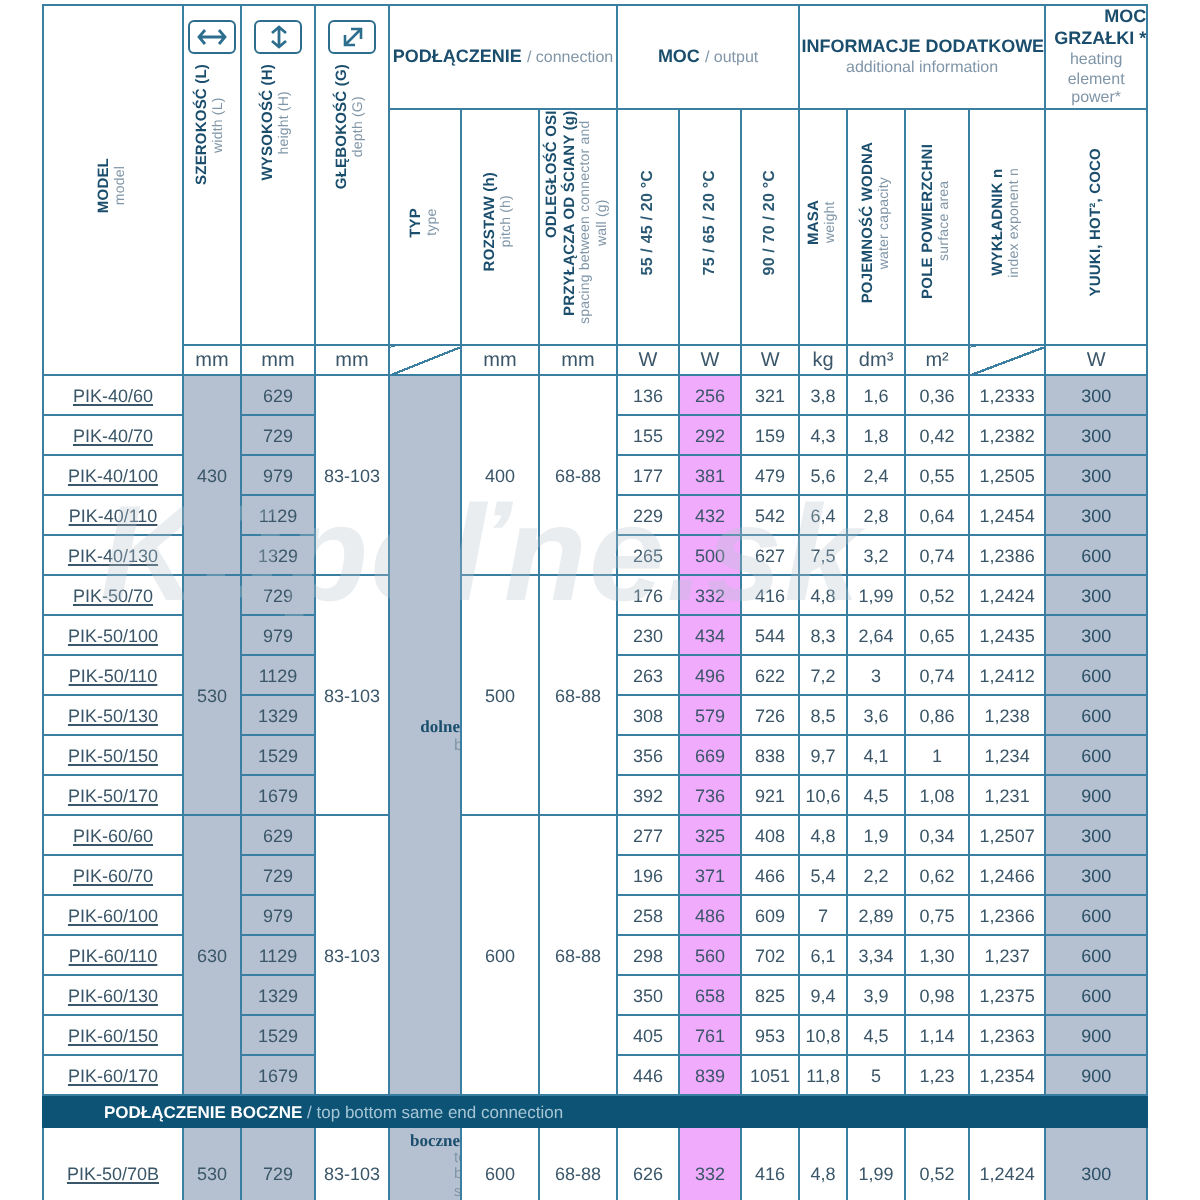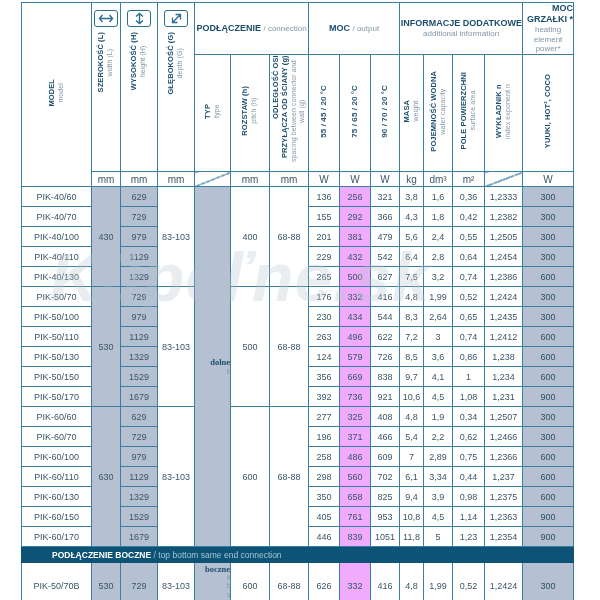"PIK-40/60" td.model { text-decoration: none -> underline }
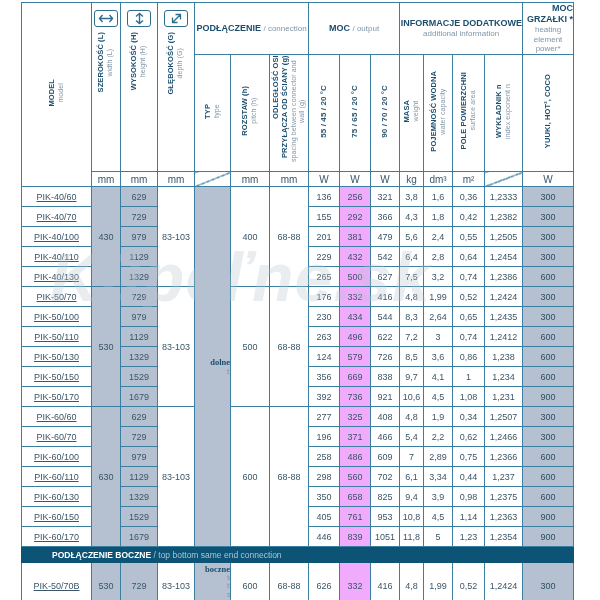"366" td.num { text: 366 -> 159 }
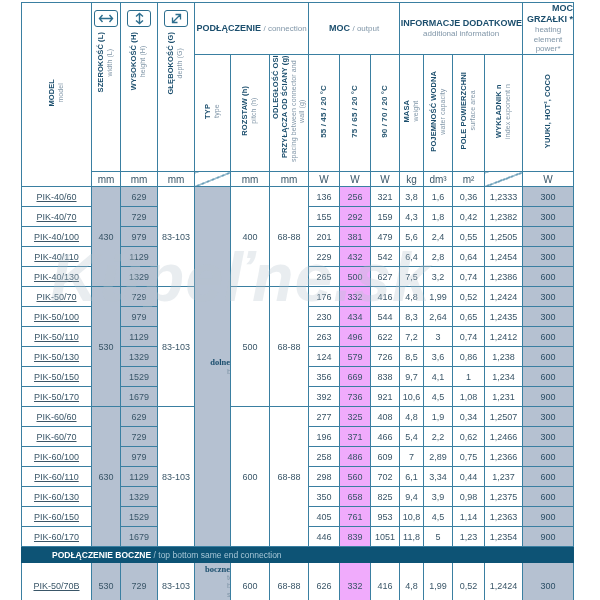"201" td.num { text: 201 -> 177 }
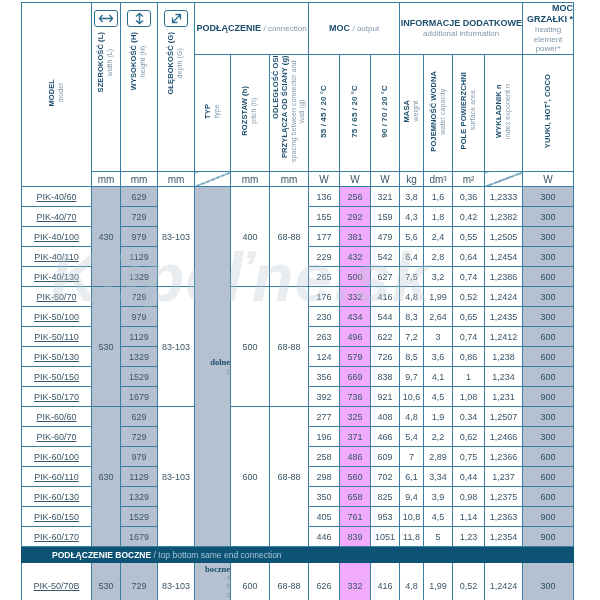"124" td.num { text: 124 -> 308 }
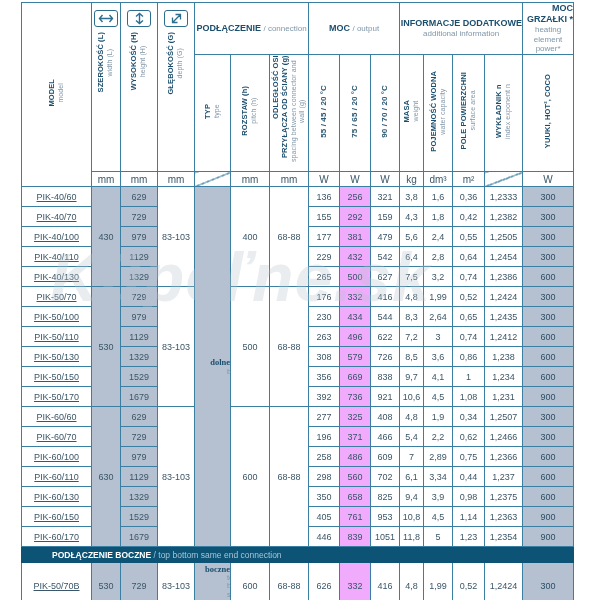"0,44" td.num { text: 0,44 -> 1,30 }
